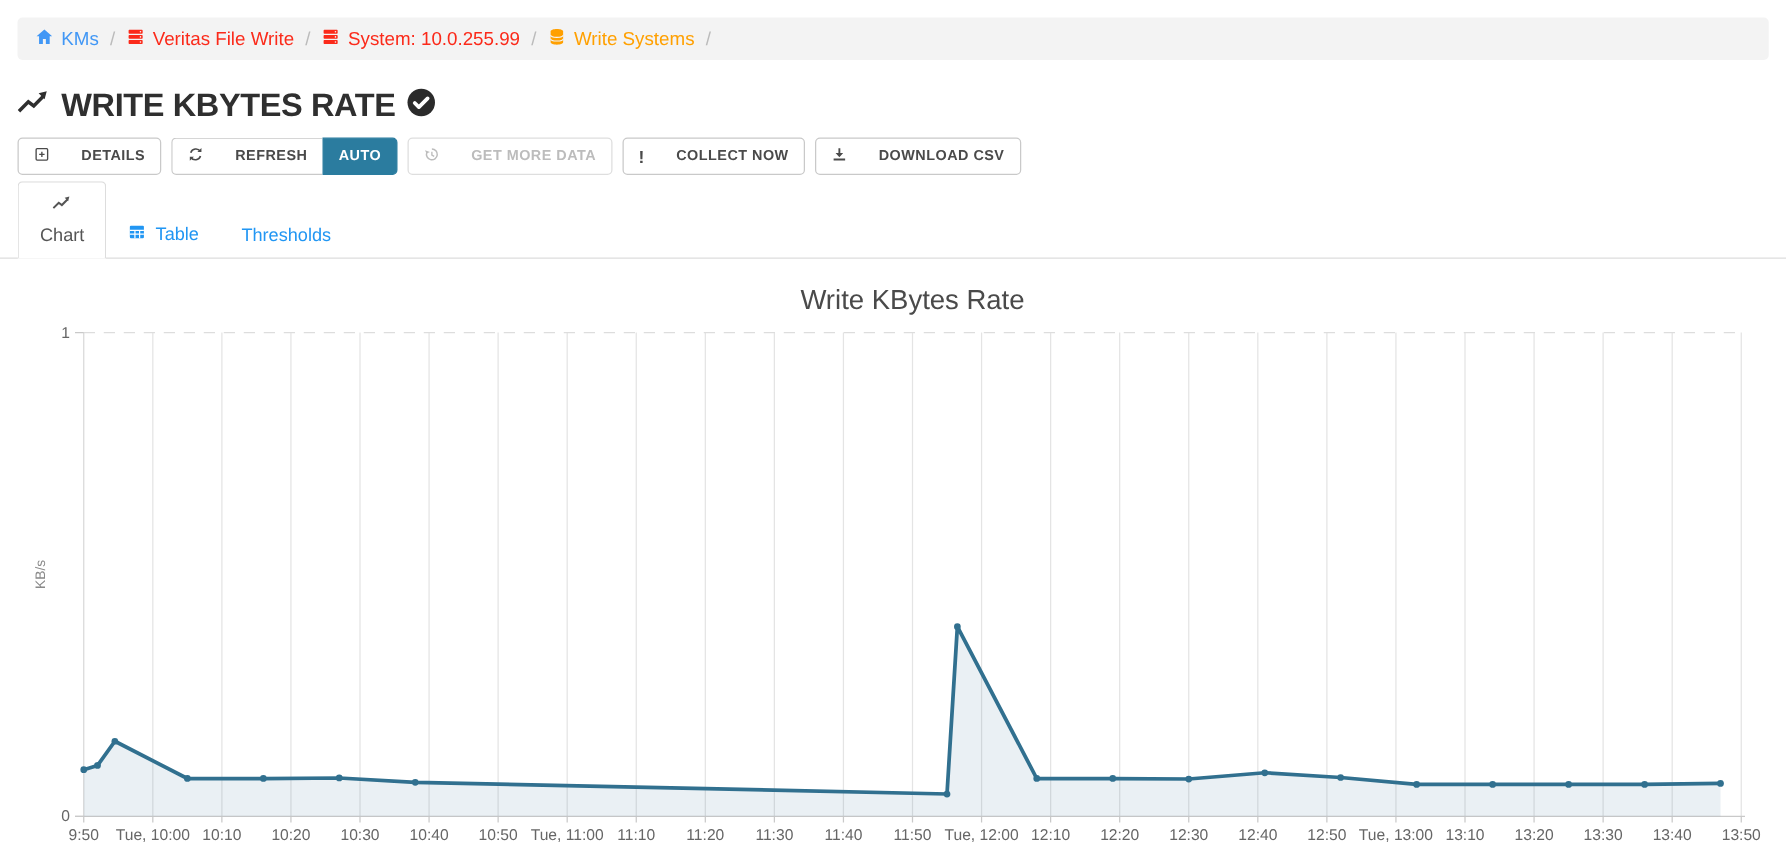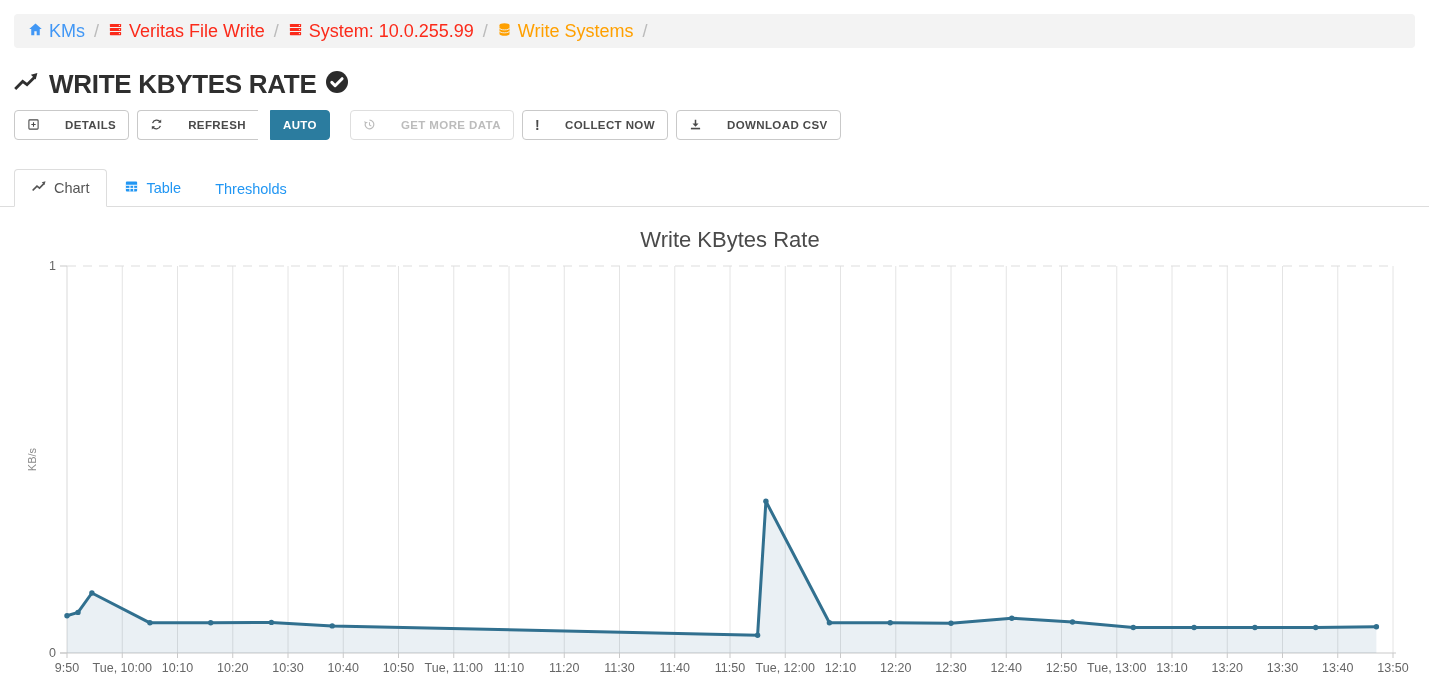"KMs" .breadcrumb-bar { font-size: 18px -> 15px }
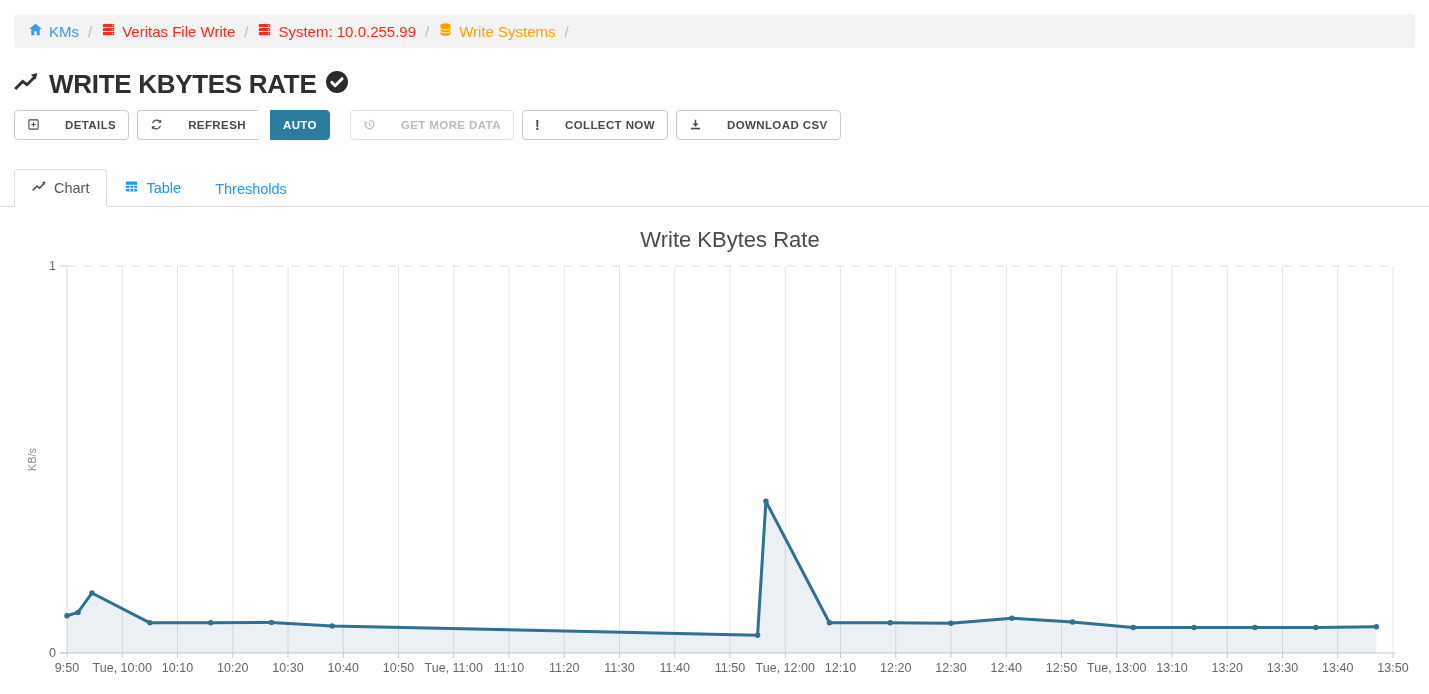"REFRESH" .btn-group .btn { margin-right: 12px -> 0 }
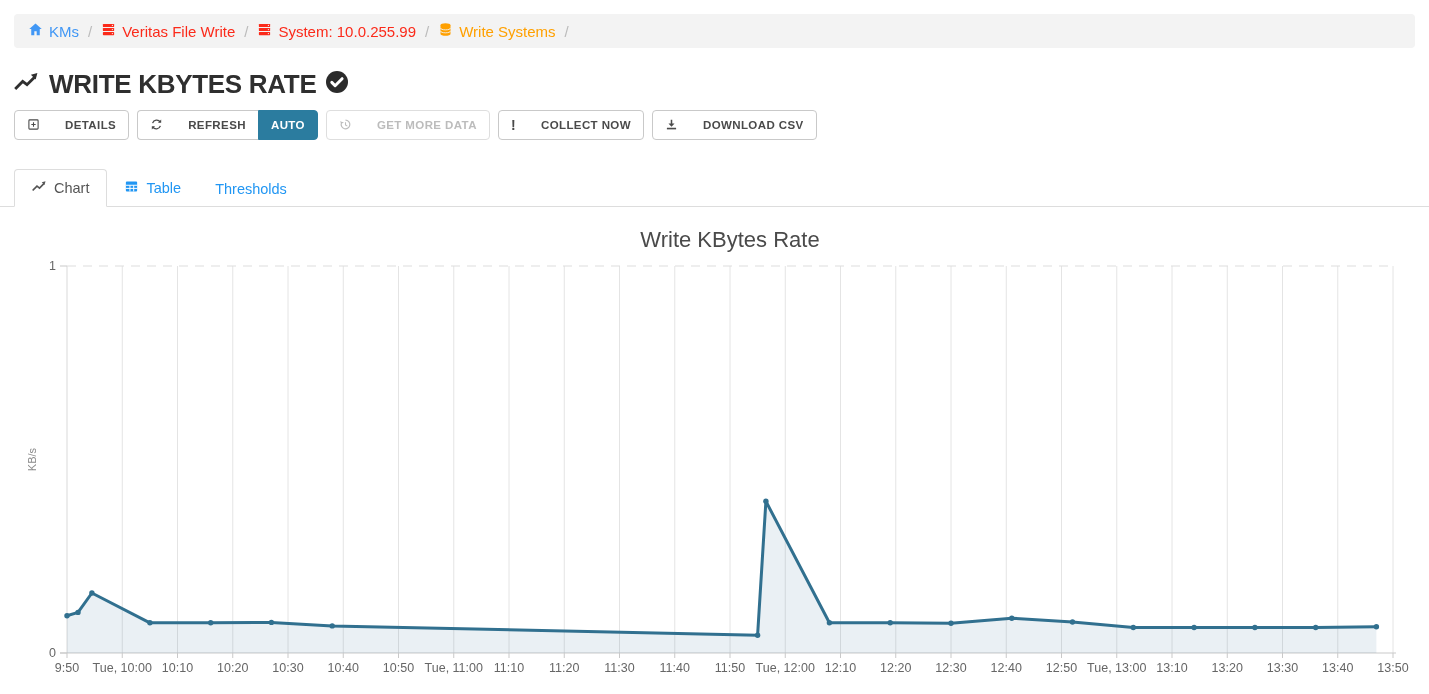"Chart" .tab-active { flex-direction: none -> column }
